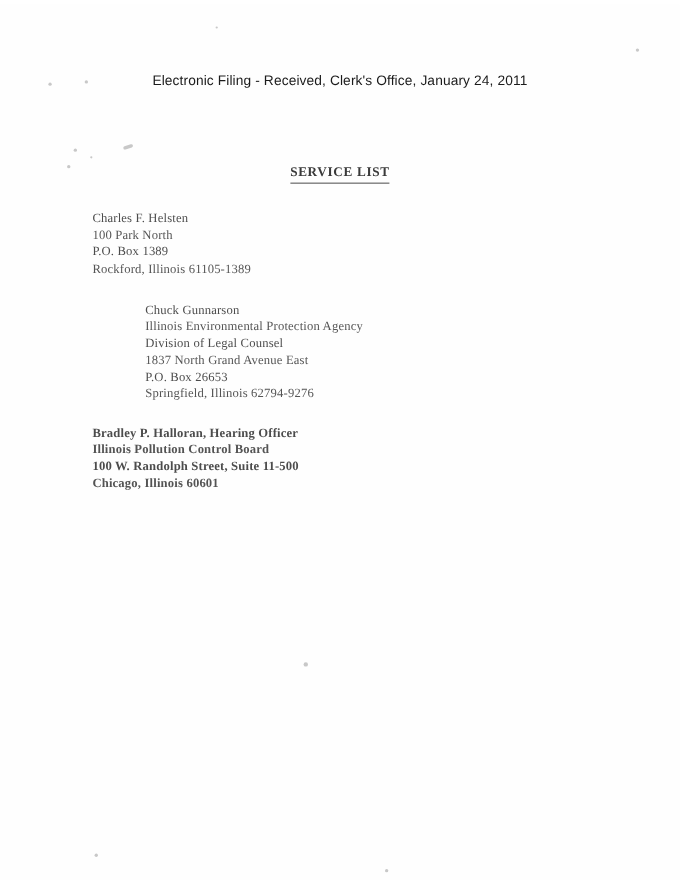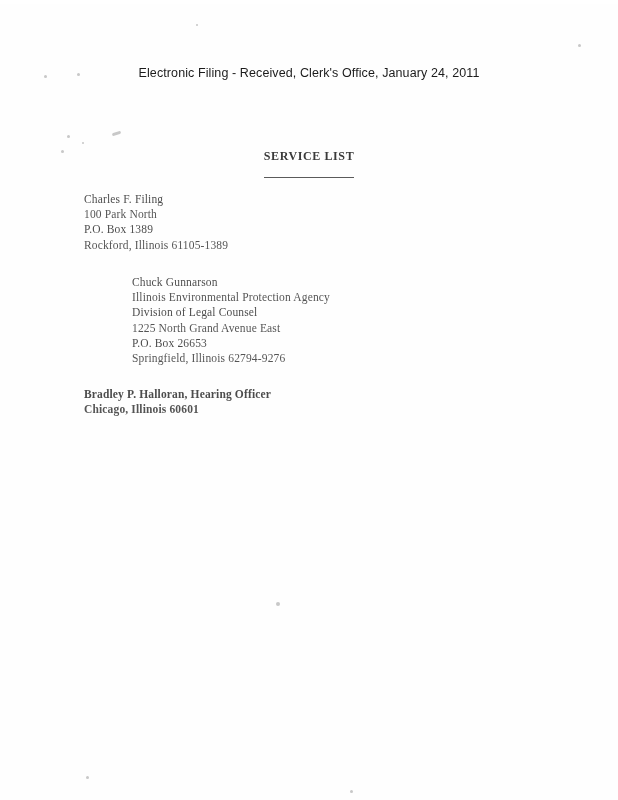"SERVICE LIST" .doc-title span { padding-bottom: 14px -> 3px }
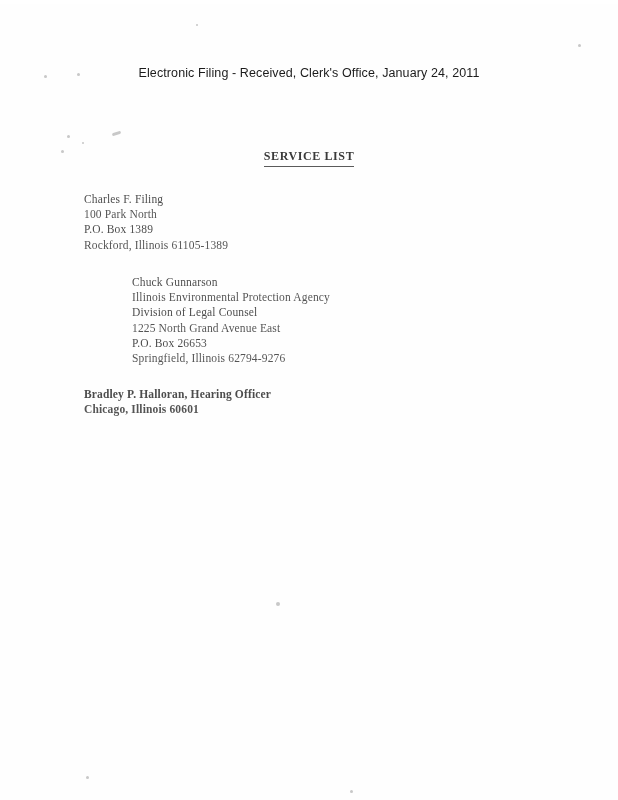"Charles F. Filing" div.line { text: Filing -> Helsten }
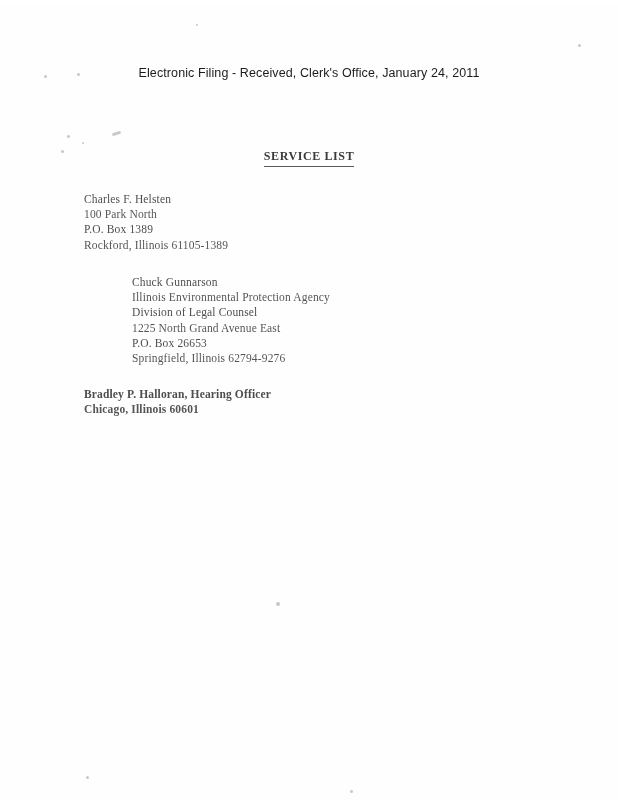"1225 North Grand Avenue East" div.line { text: 1225 -> 1837 }
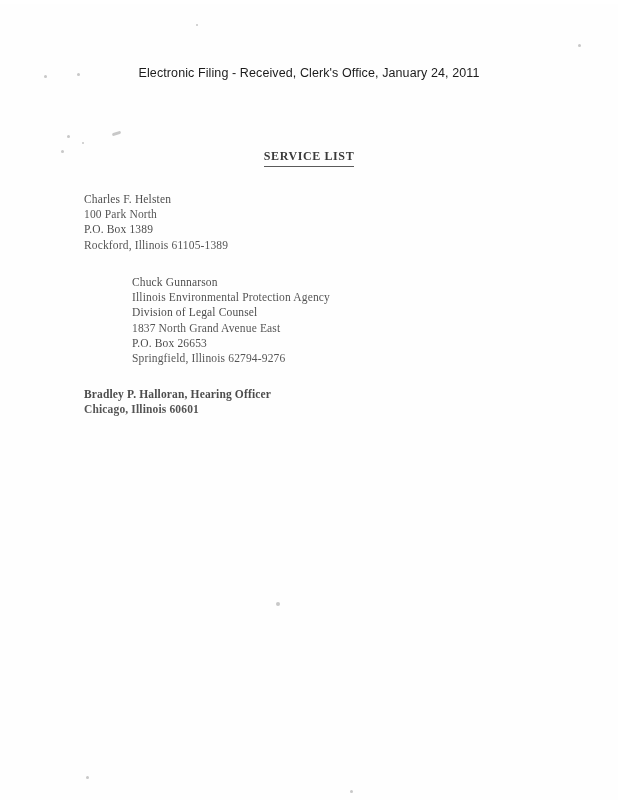"Illinois Pollution Control Board" div.line { html: none -> <div>Illinois Pollution Control Board</div> }
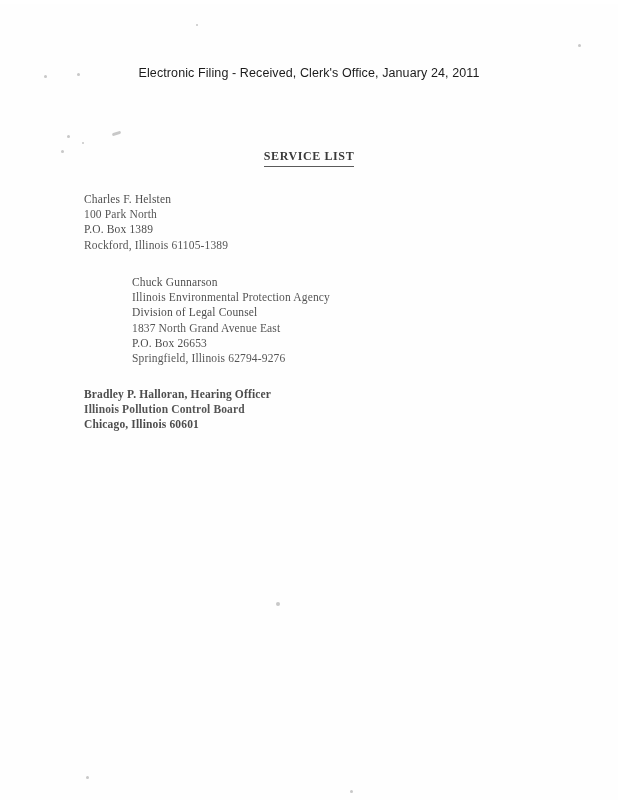"100 W. Randolph Street, Suite" div.line { html: none -> <div>100 W. Randolph Street, Suite 11-500</div> }
